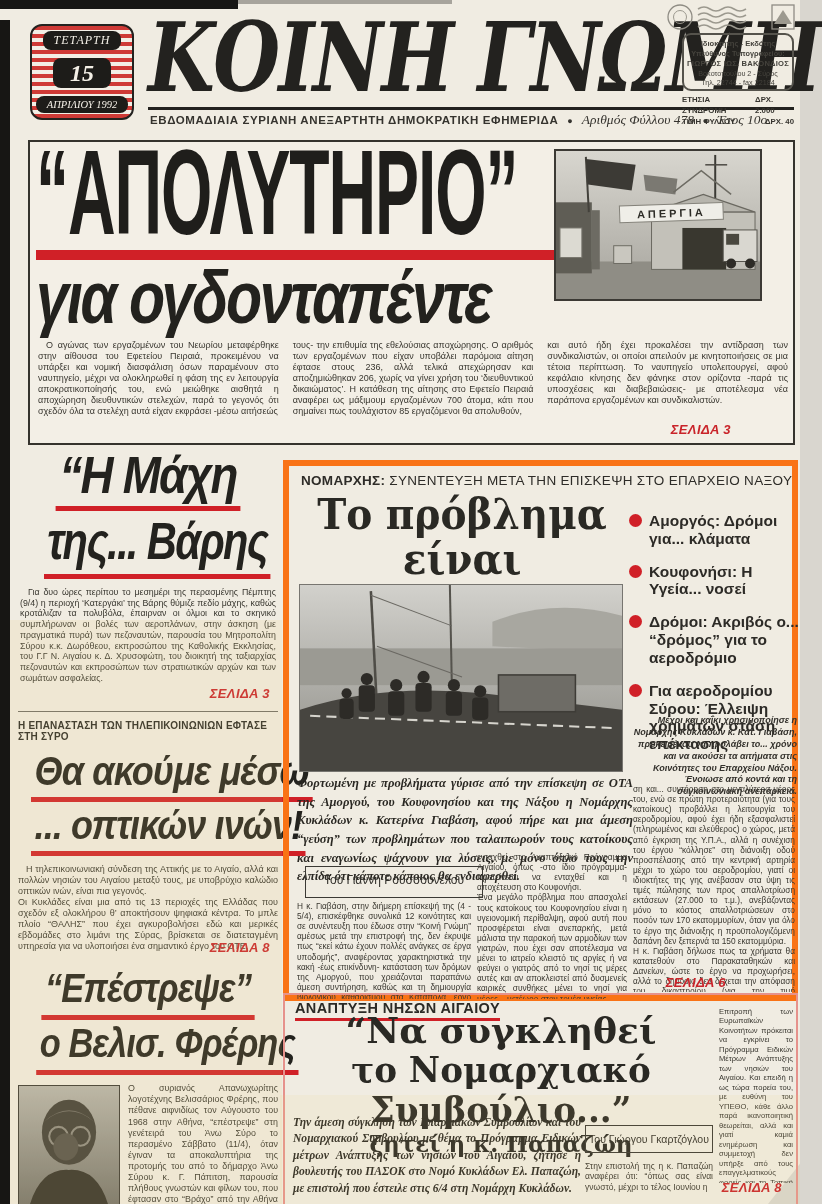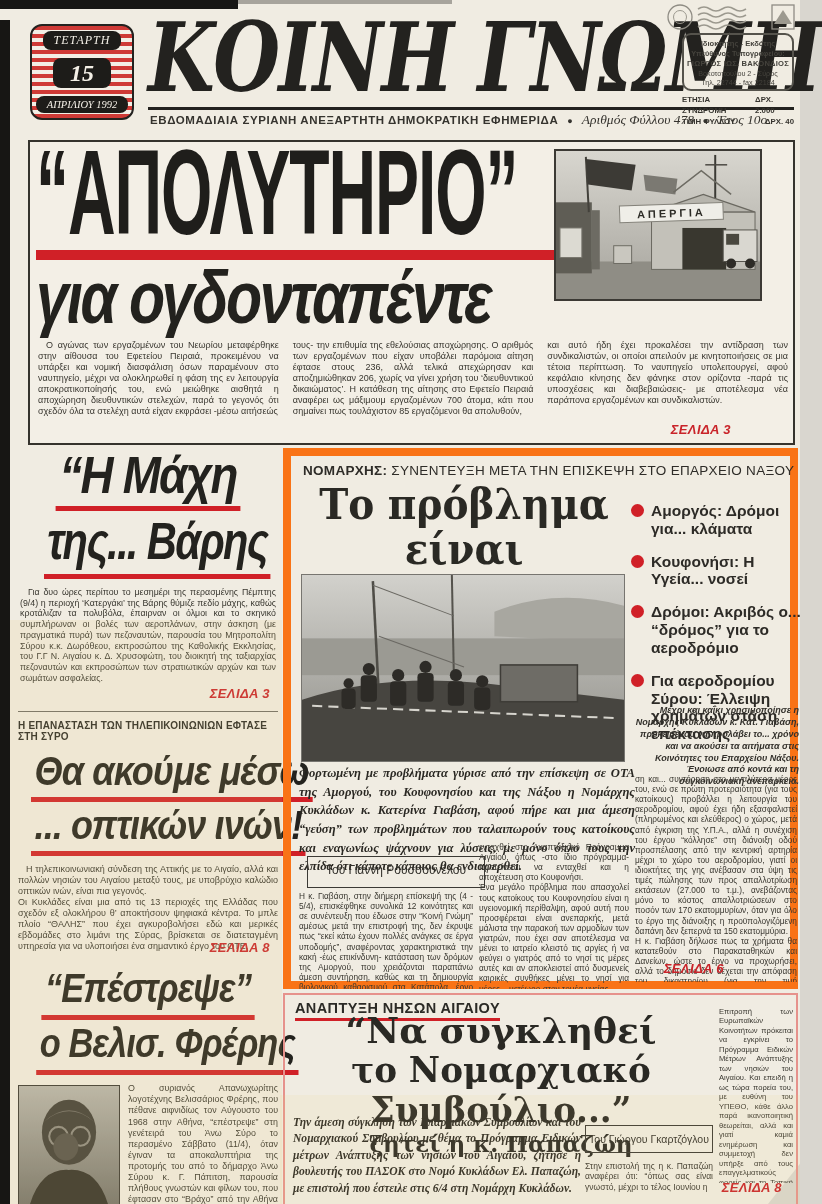"ΝΟΜΑΡΧΗΣ: ΣΥΝΕΝΤΕΥΞΗ ΜΕΤΑ ΤΗΝ ΕΠΙΣΚΕΨΗ" .nombox { border: 8px solid #f97316 -> 6px solid #f97316; top: 448px -> 460px }
